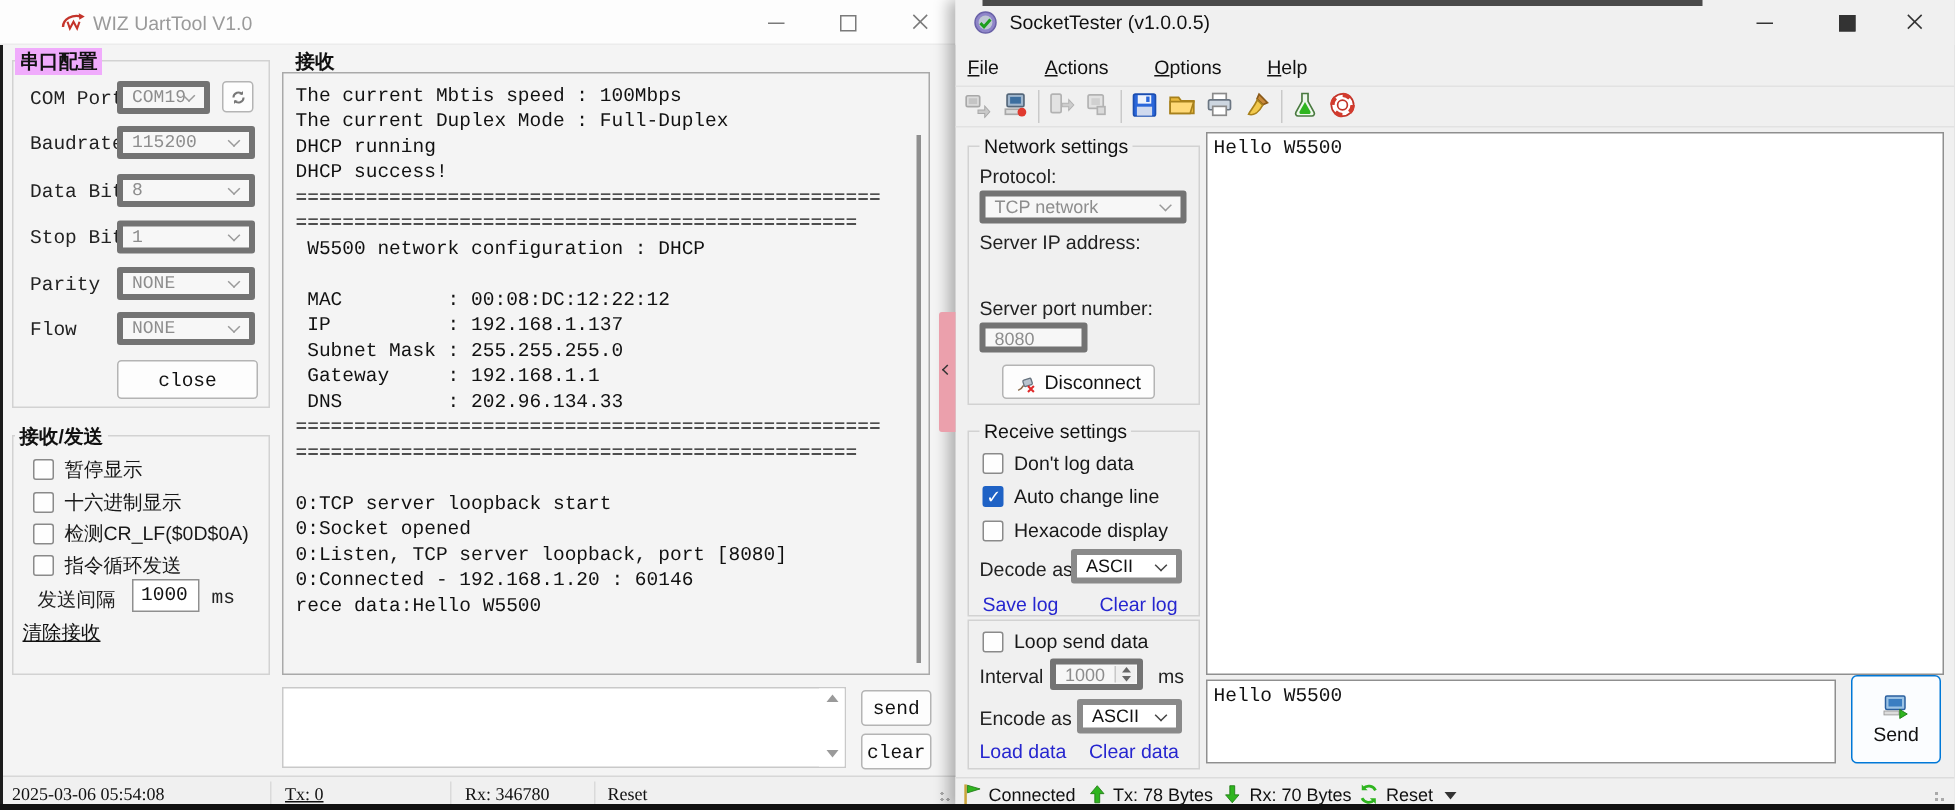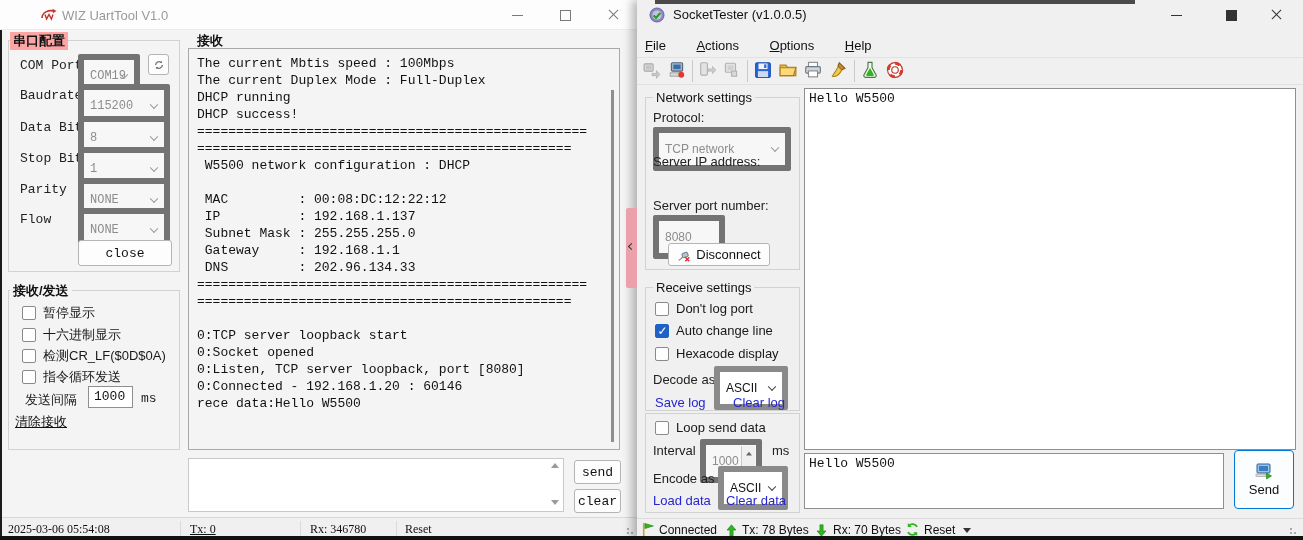"串口配置" span.legend { background: #fca5a5 -> #f0abfc }
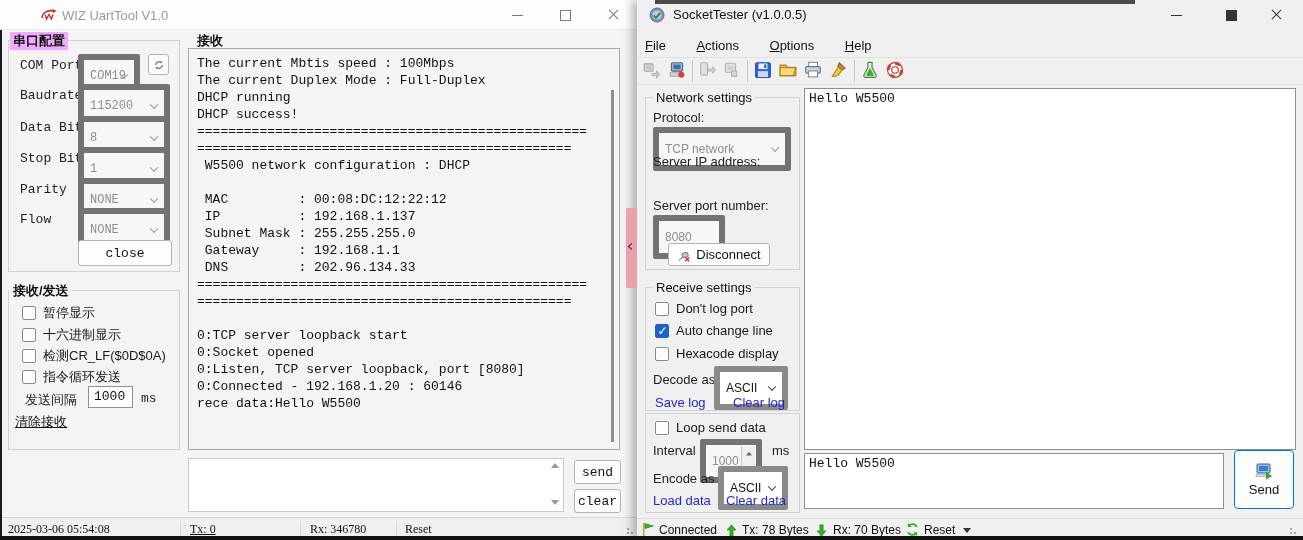"COM19" .dd { align-items: center -> none; border: 6px solid #737373 -> 4px solid #737373; padding: 16px 6px -> 0 6px }
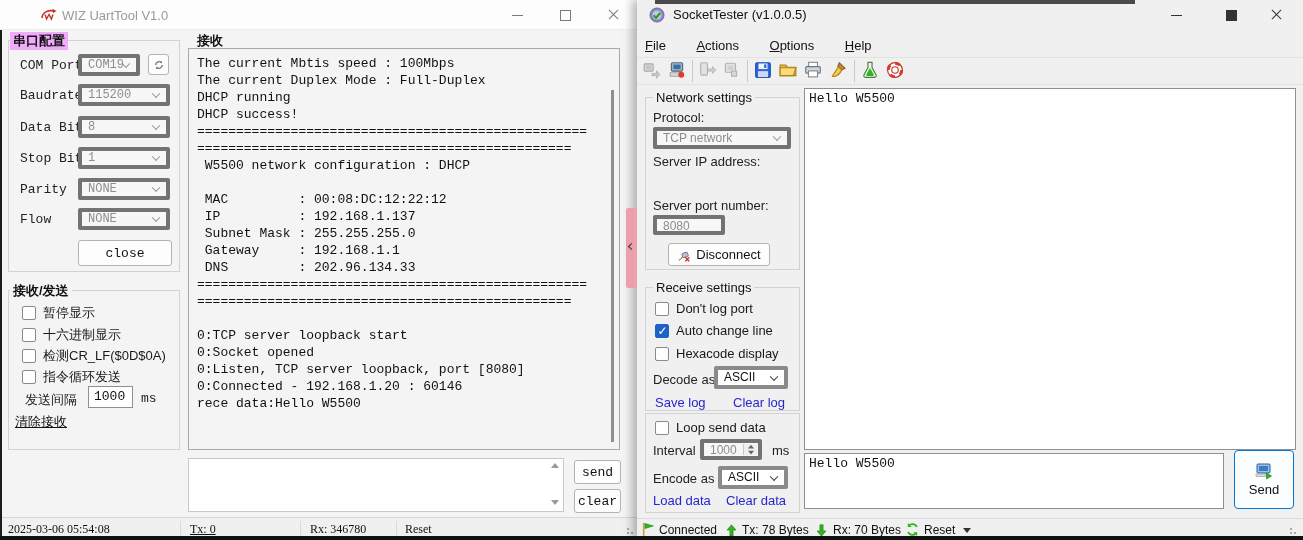"Don't log port" span { text: port -> data }
